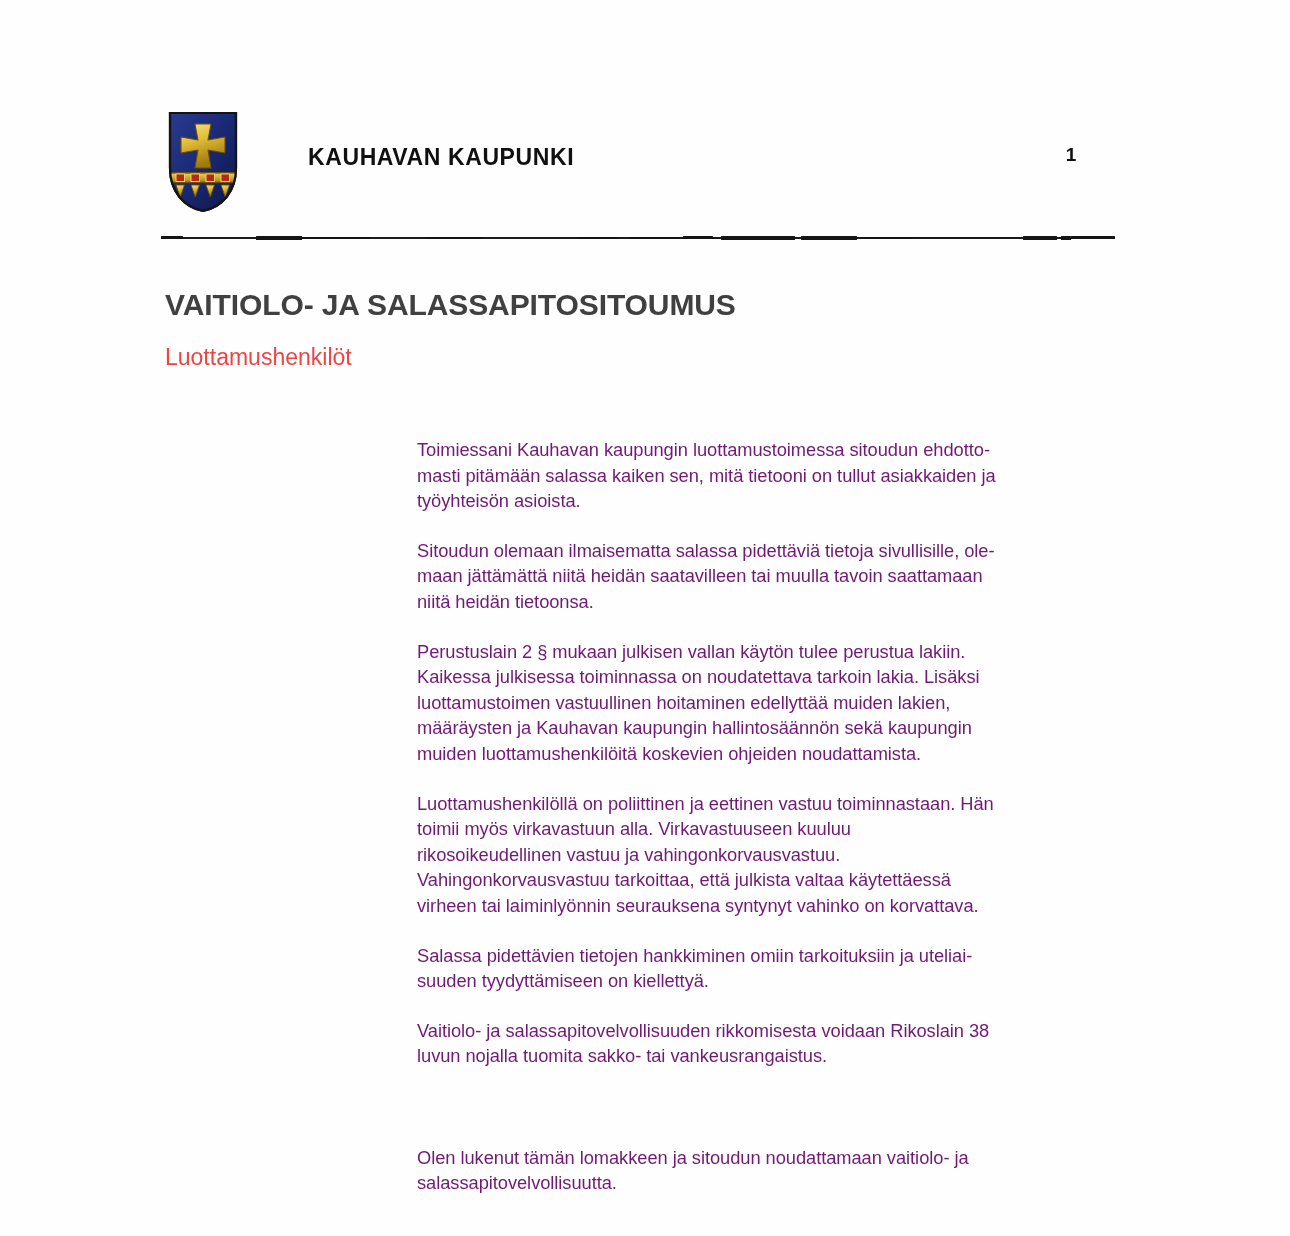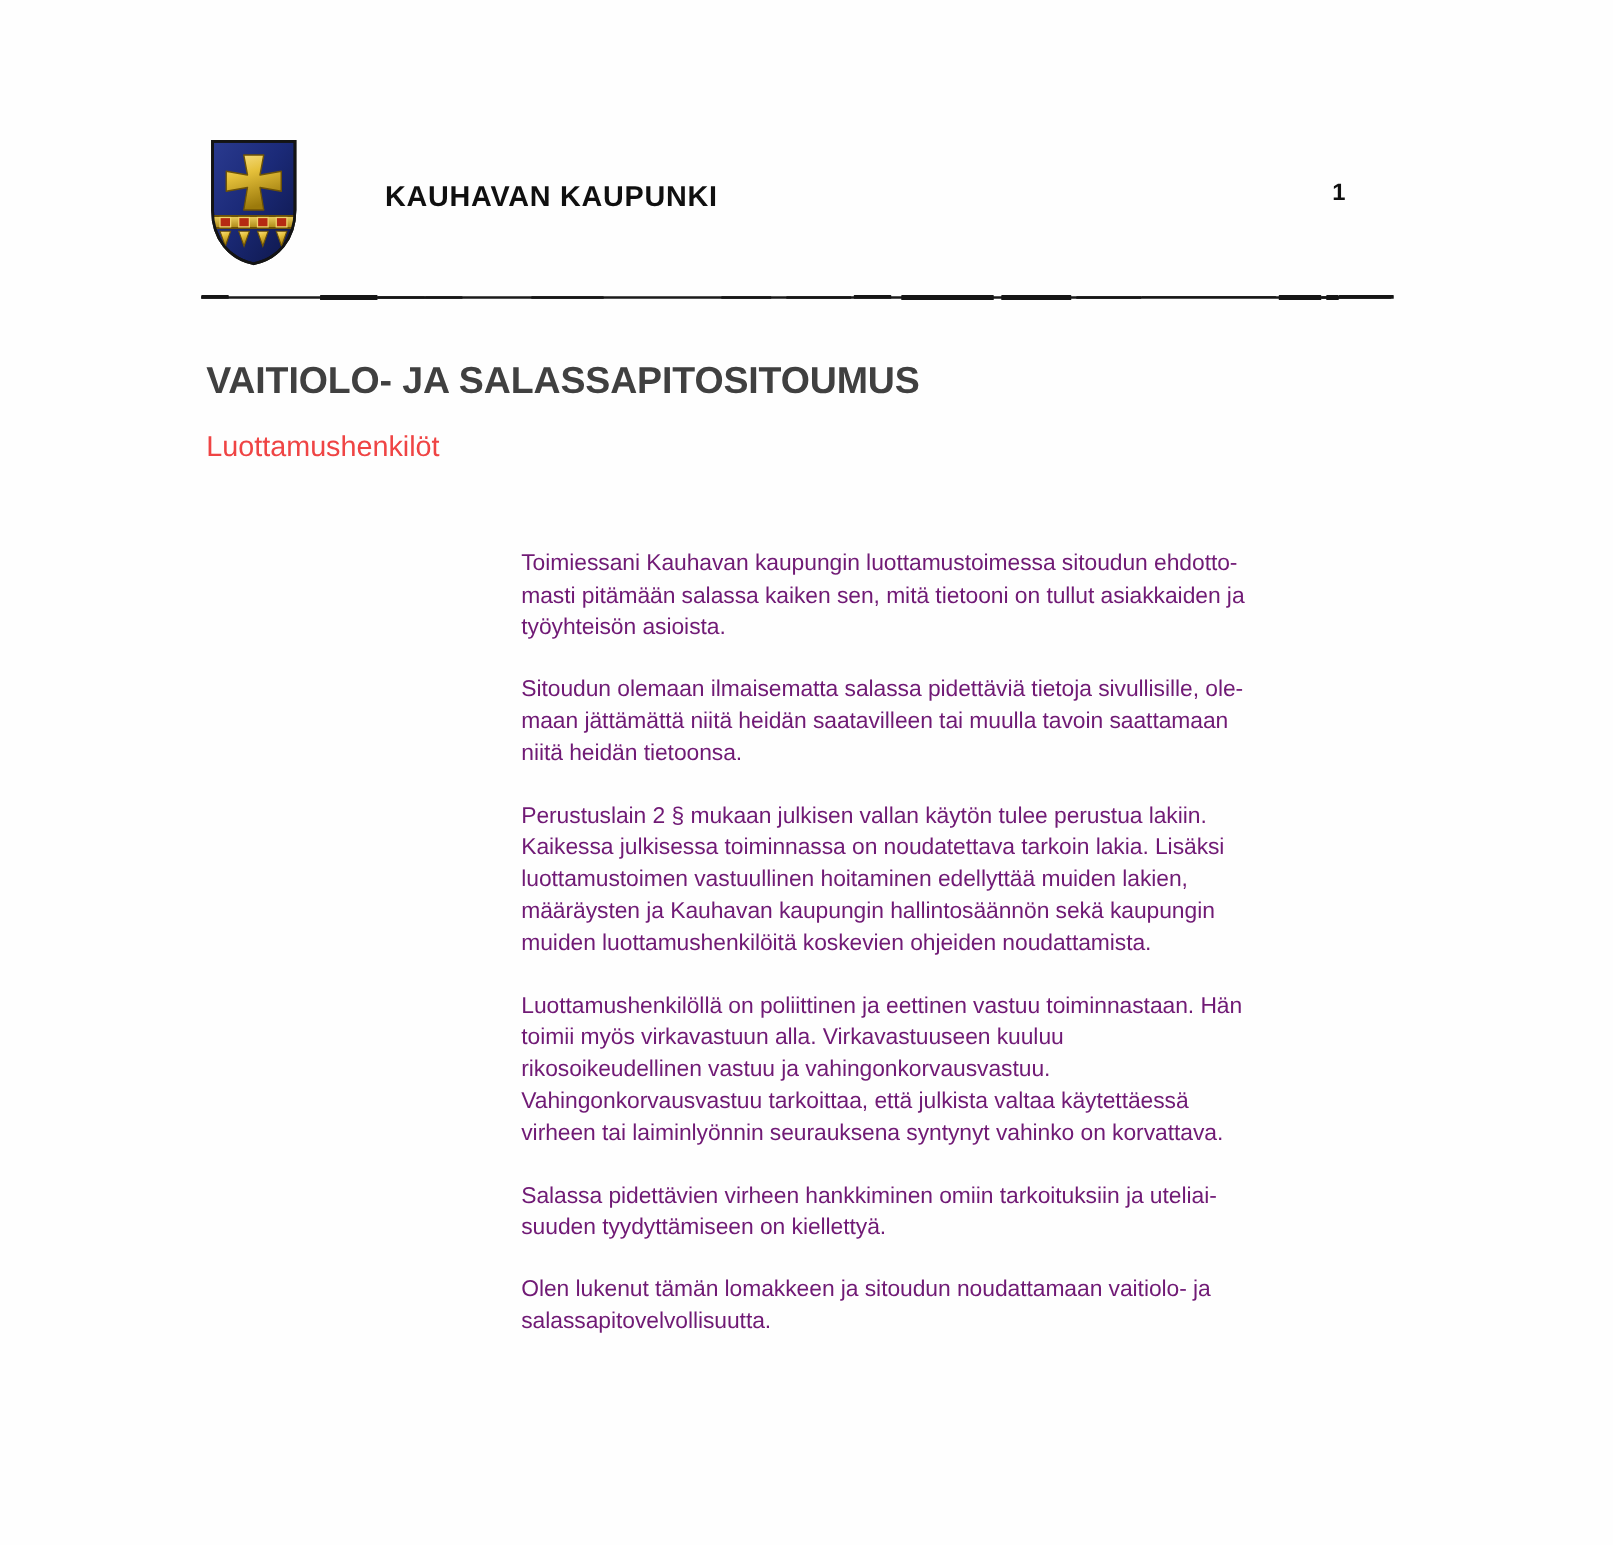"Salassa pidettävien virheen hankkiminen" p.para { text: virheen -> tietojen }
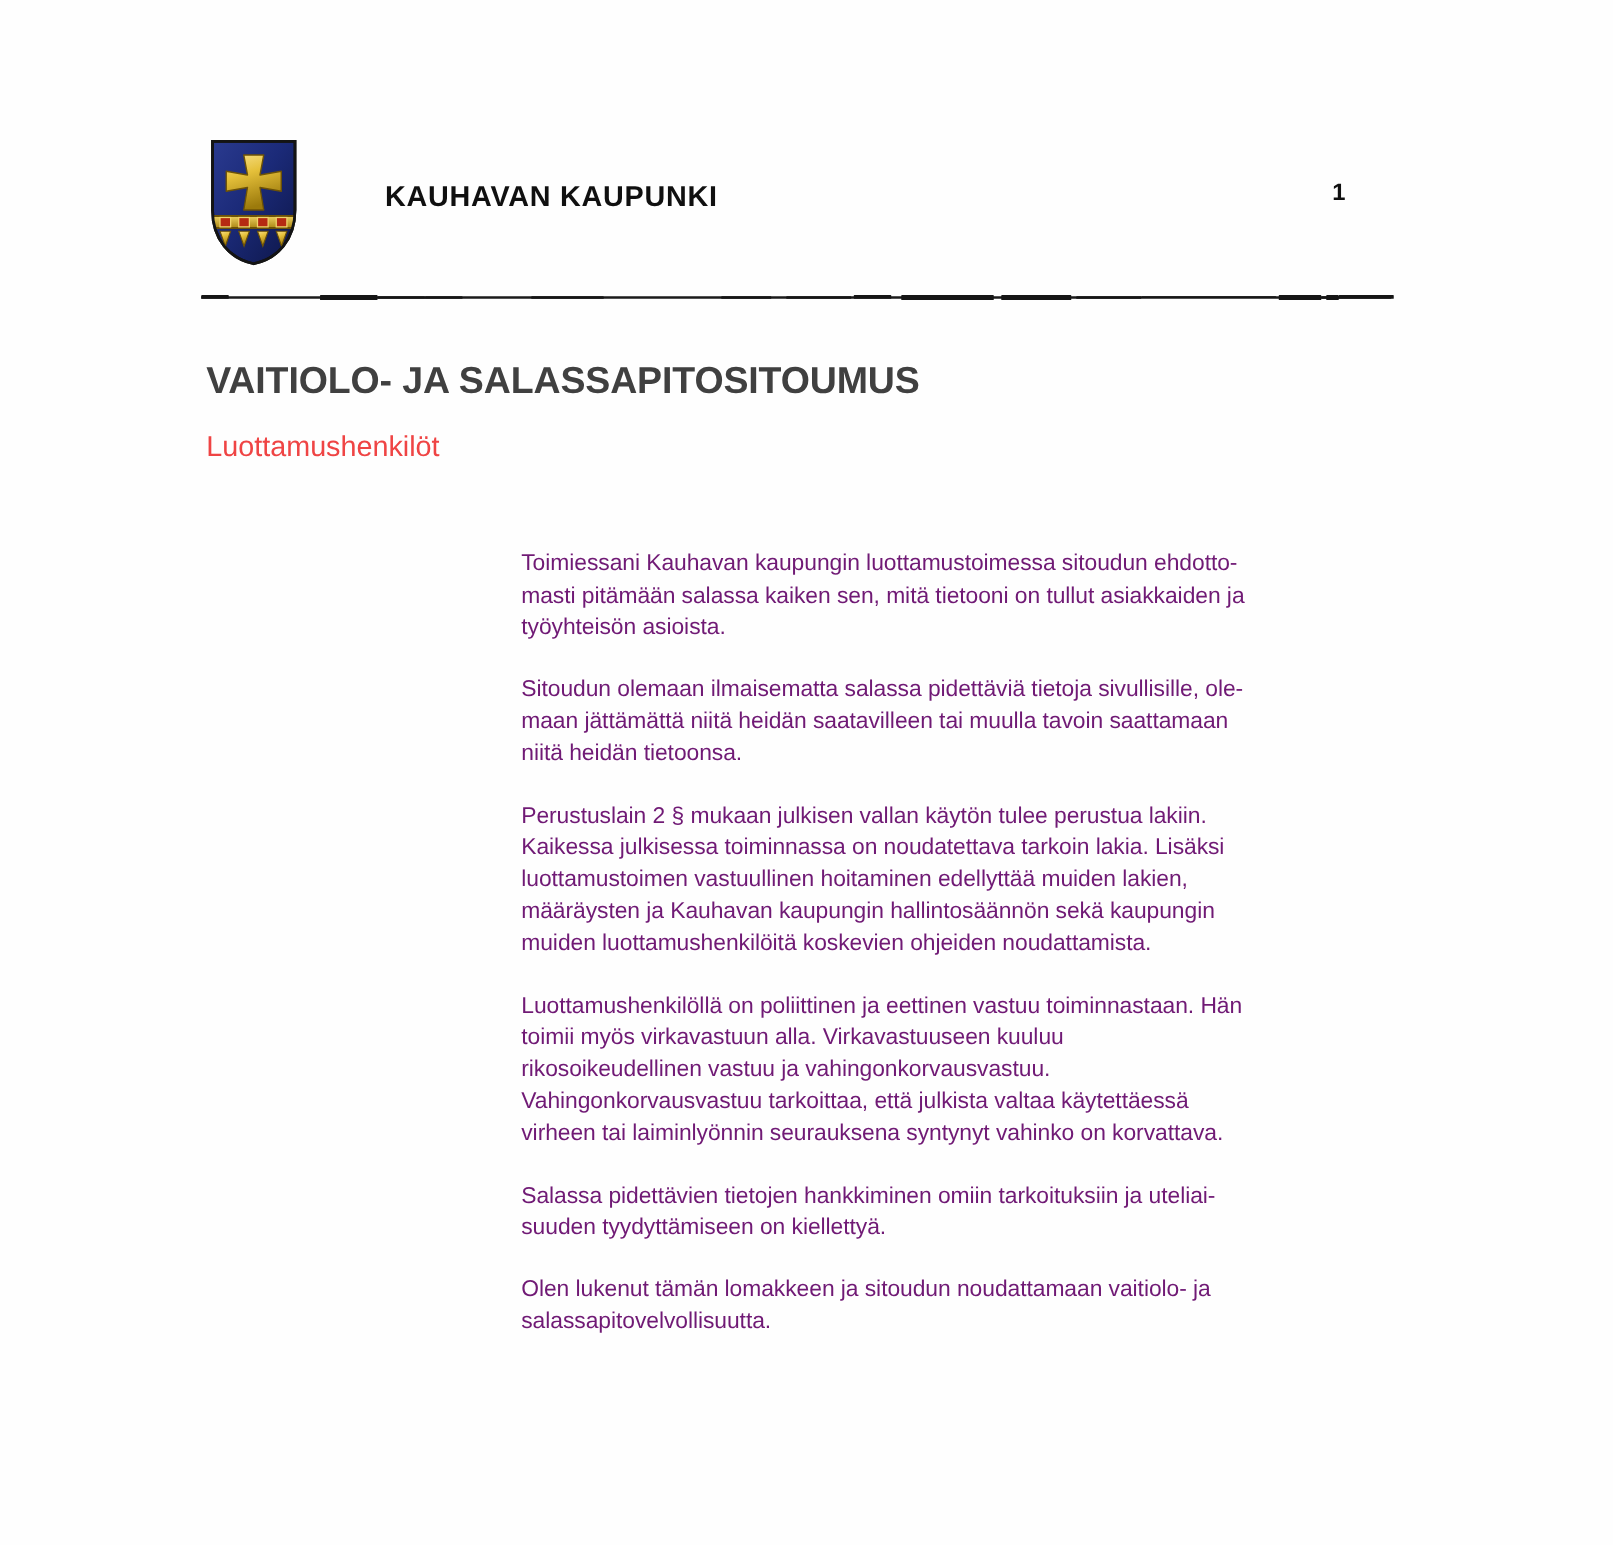"Vaitiolo- ja salassapitovelvollisuuden" p.para { html: none -> <p>Vaitiolo- ja salassapitovelvollisuuden rikkomisesta voidaan Rikoslain 38 luvun nojalla tuomita sakko- tai vankeusrangaistus.</p> }
